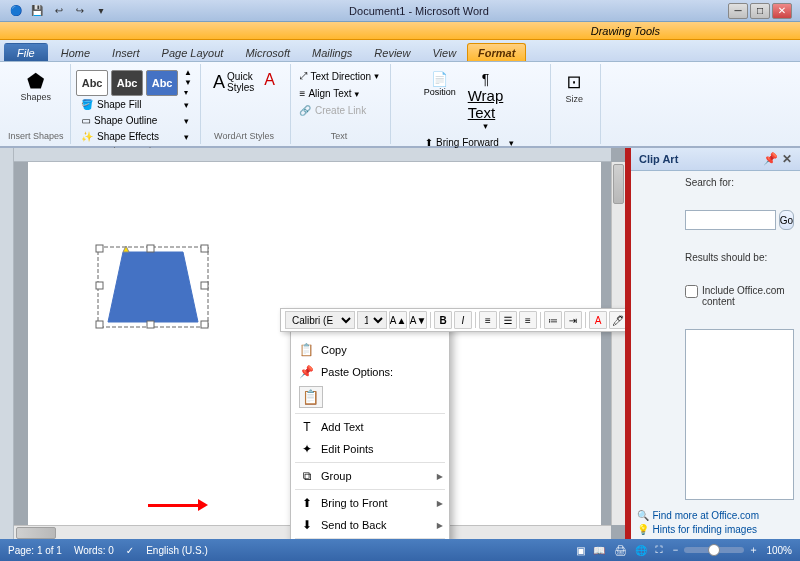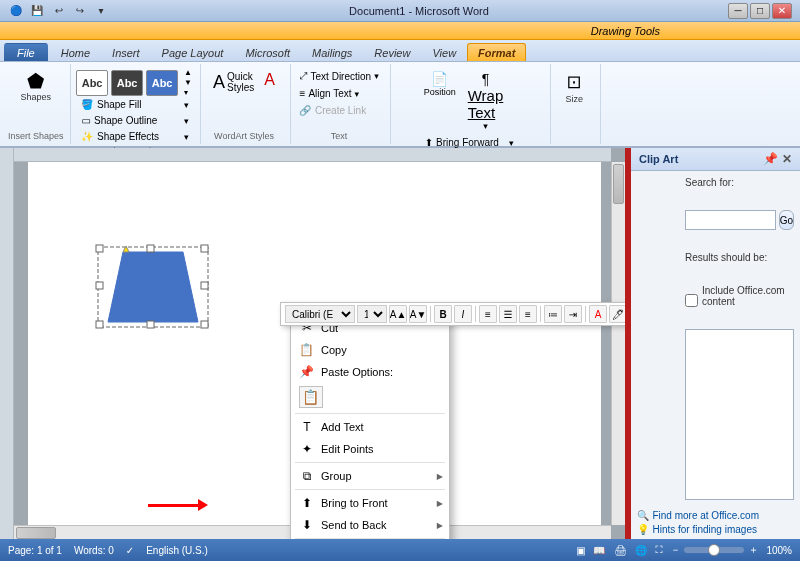"Include Office.com content" .panel-checkbox-row { align-items: flex-end -> flex-start }
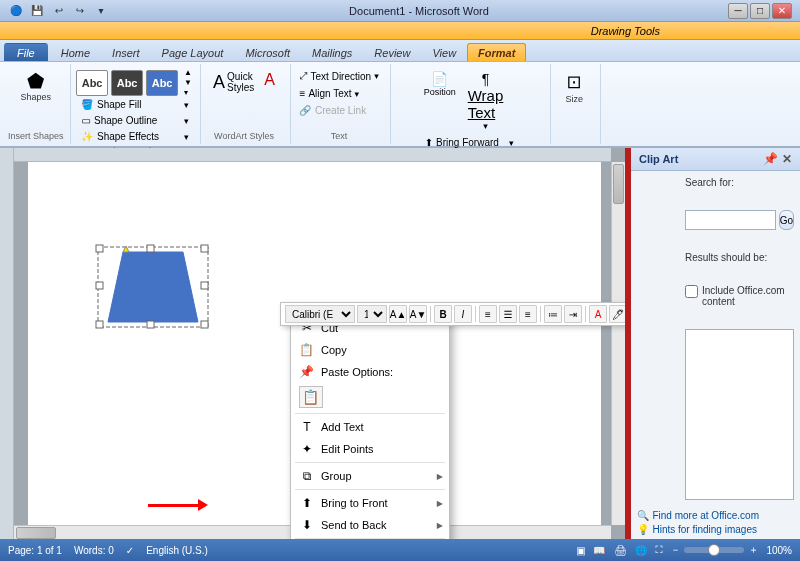"Calibri (E" div.format-bar { top: 154px -> 160px }
